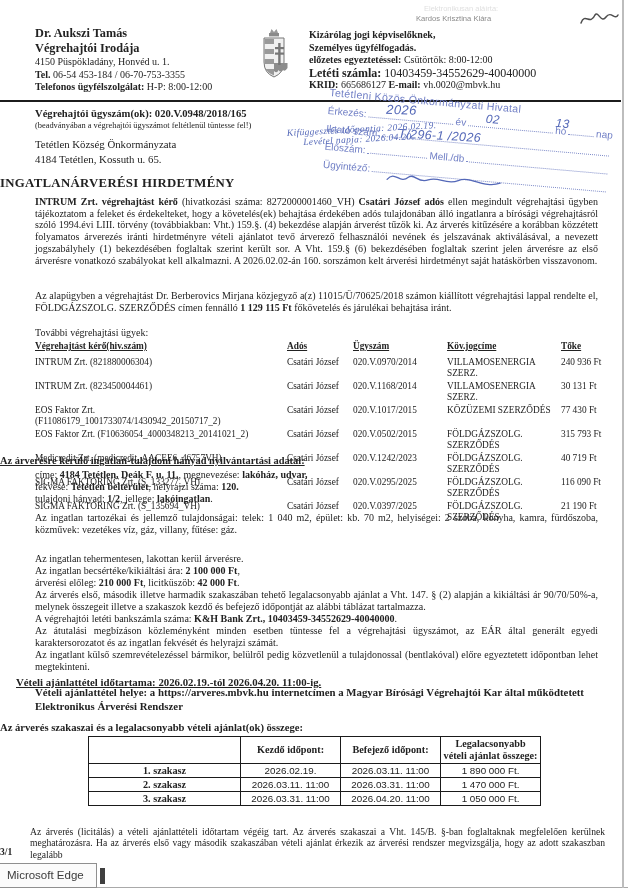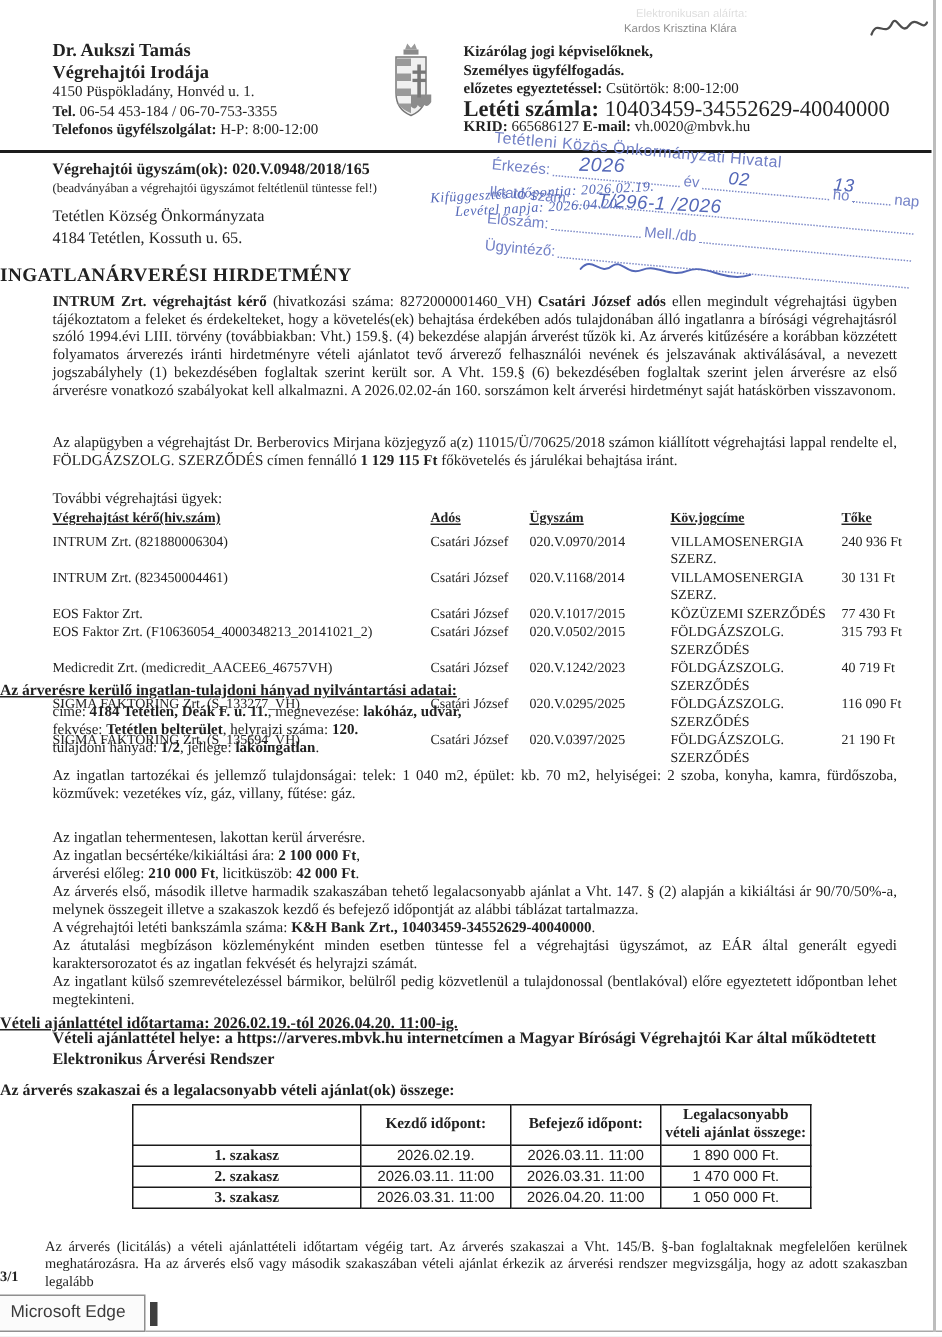"Letéti számla:" div { font-size: 15px -> 12px }
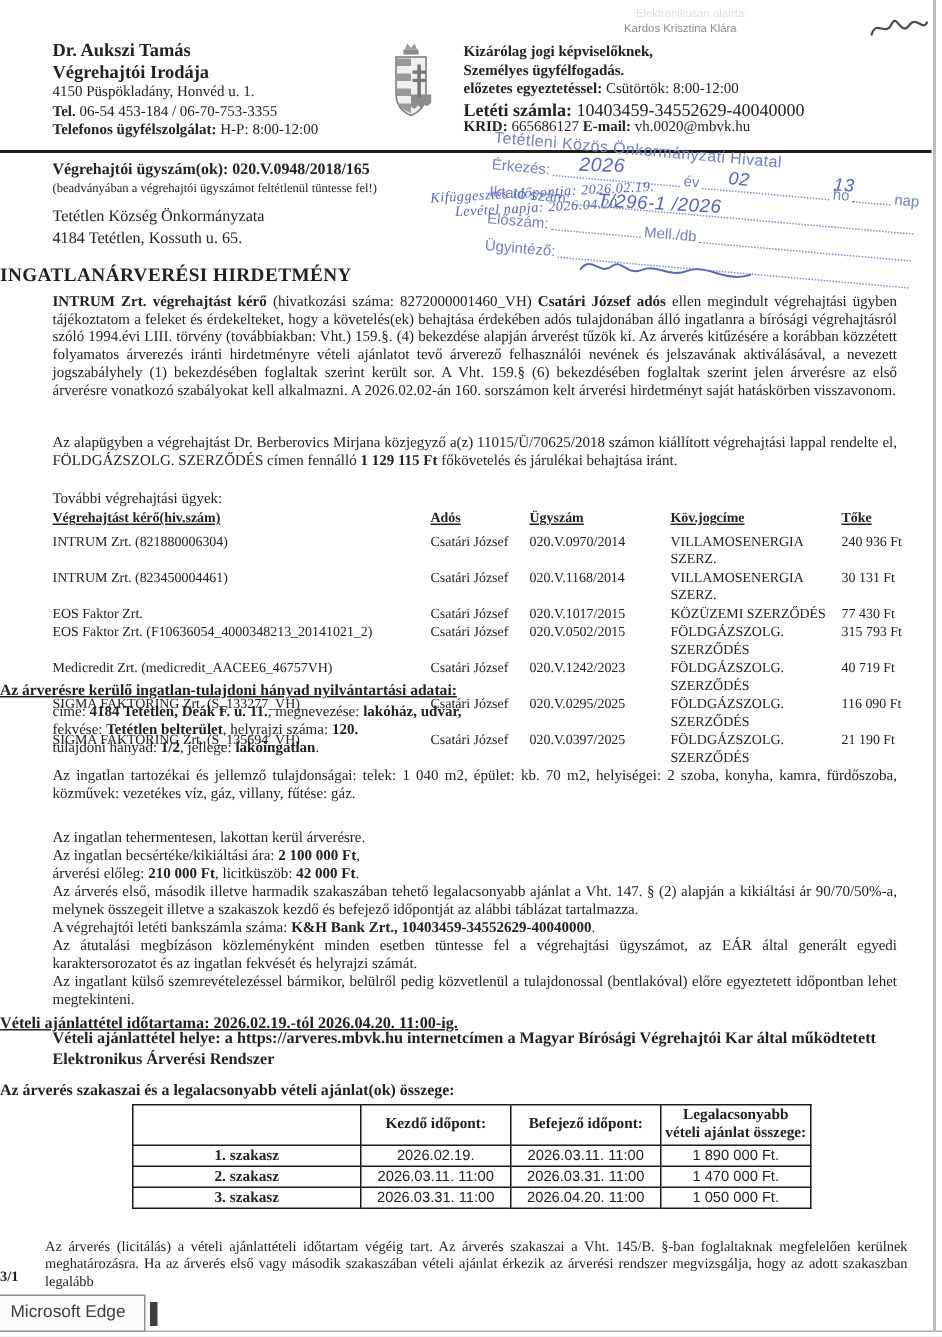"(F11086179_1001733074/1430942_20150717_2" div { html: none -> <div>(F11086179_1001733074/1430942_20150717_2)</div> }
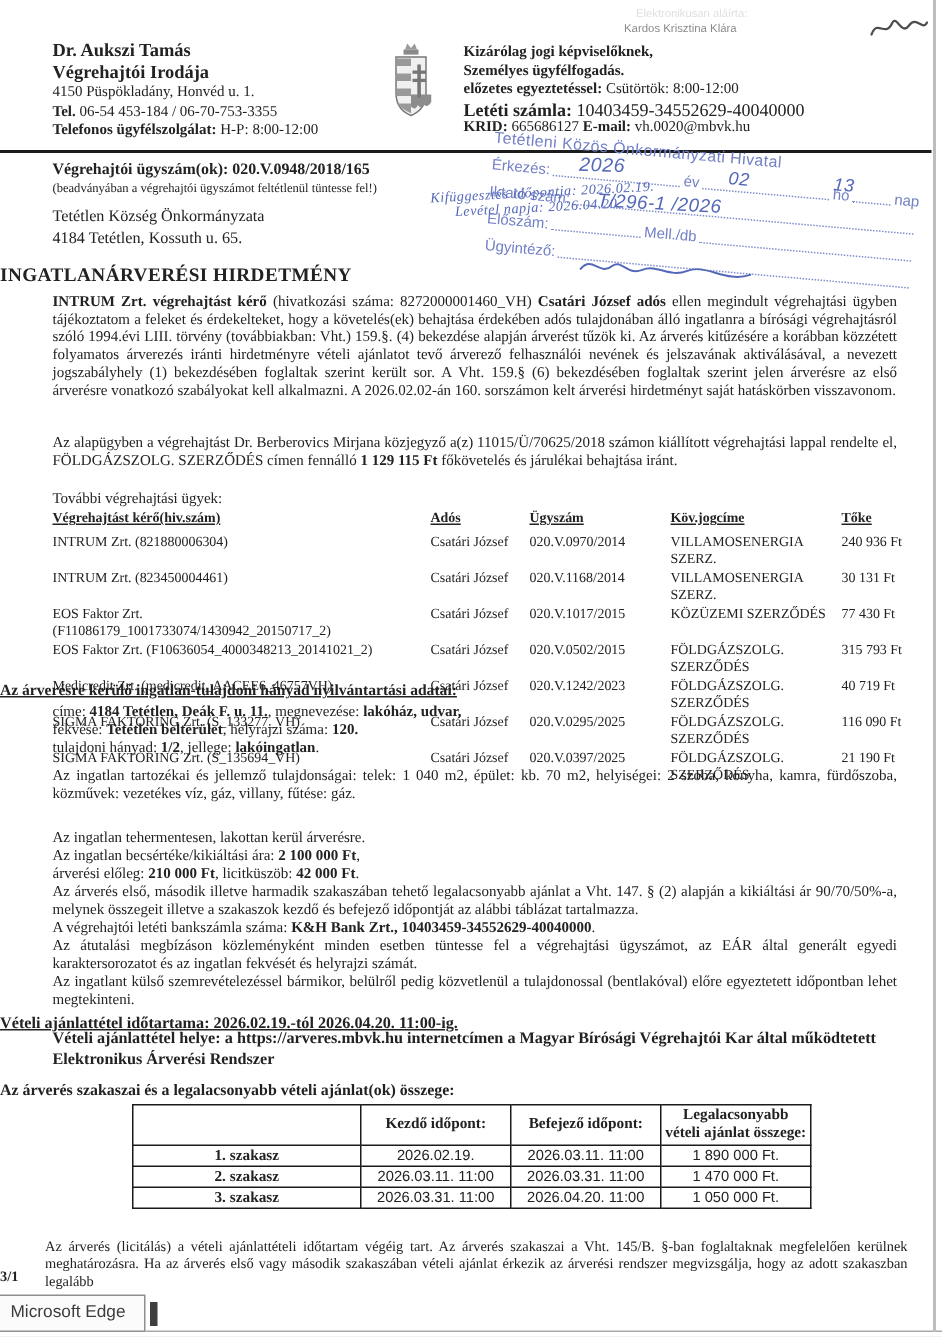"Vételi ajánlattétel időtartama:" div.abs { left: 0 -> 16px }
